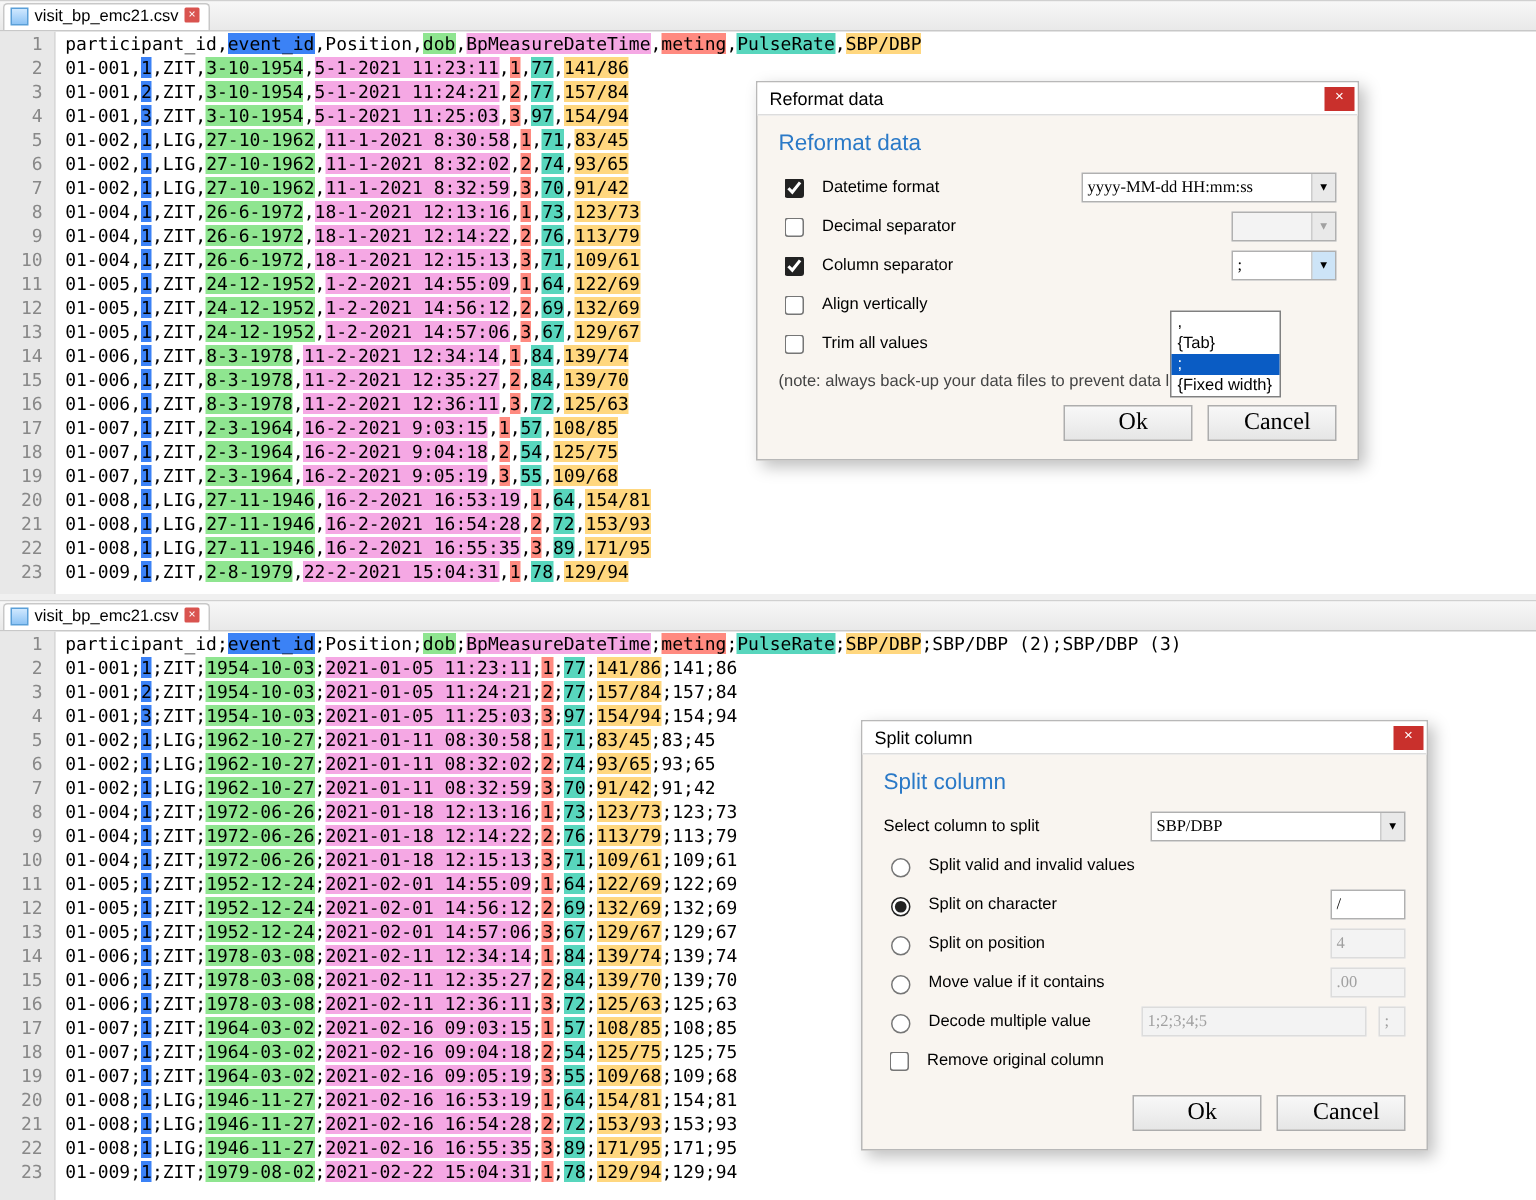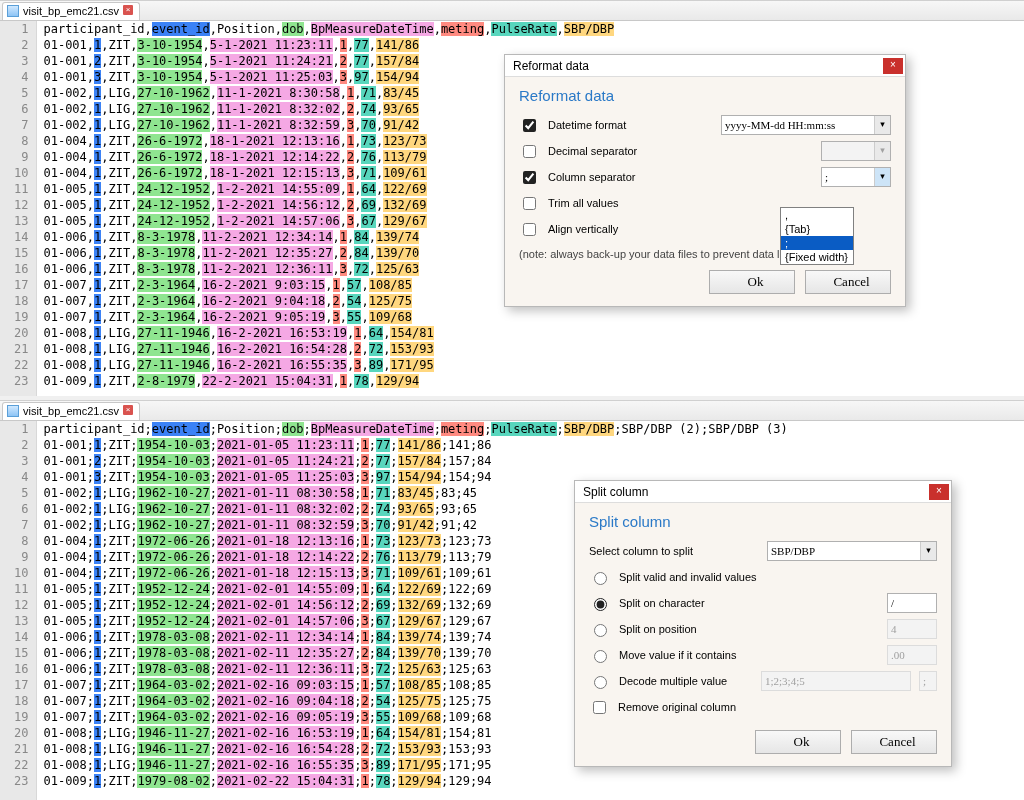"Trim all values" div.row { order: before "Align vertically" -> after "Align vertically" }
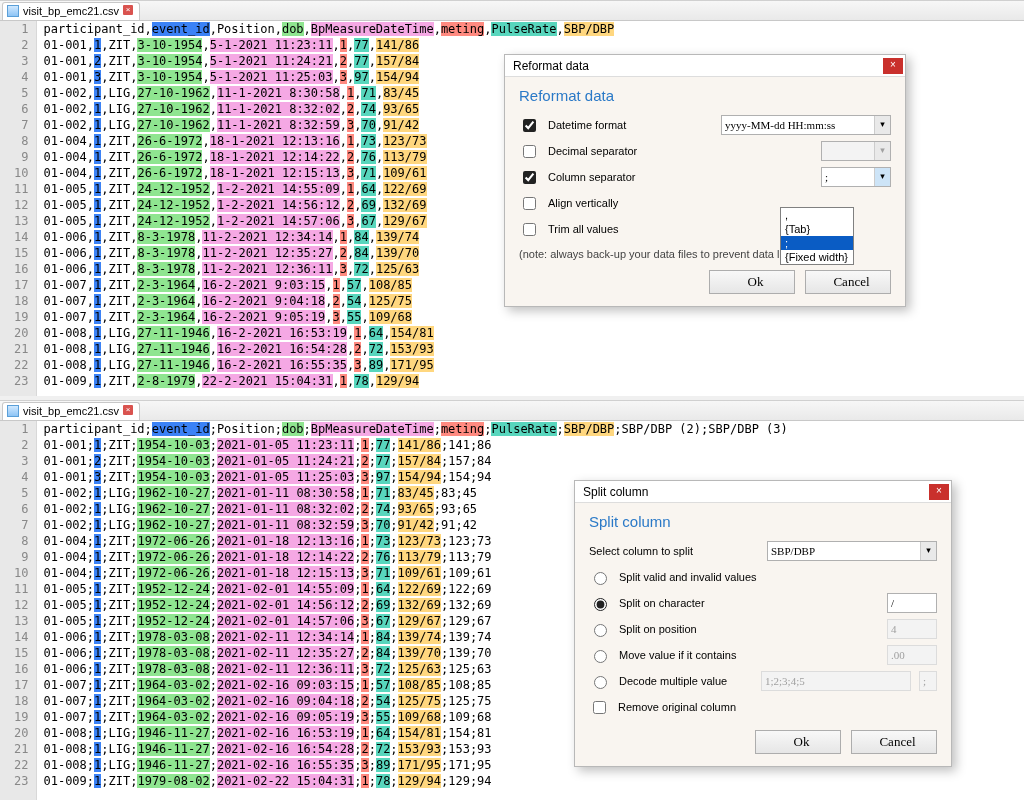"Ok" button.dlgbtn { font-size: 13px -> 16px }
